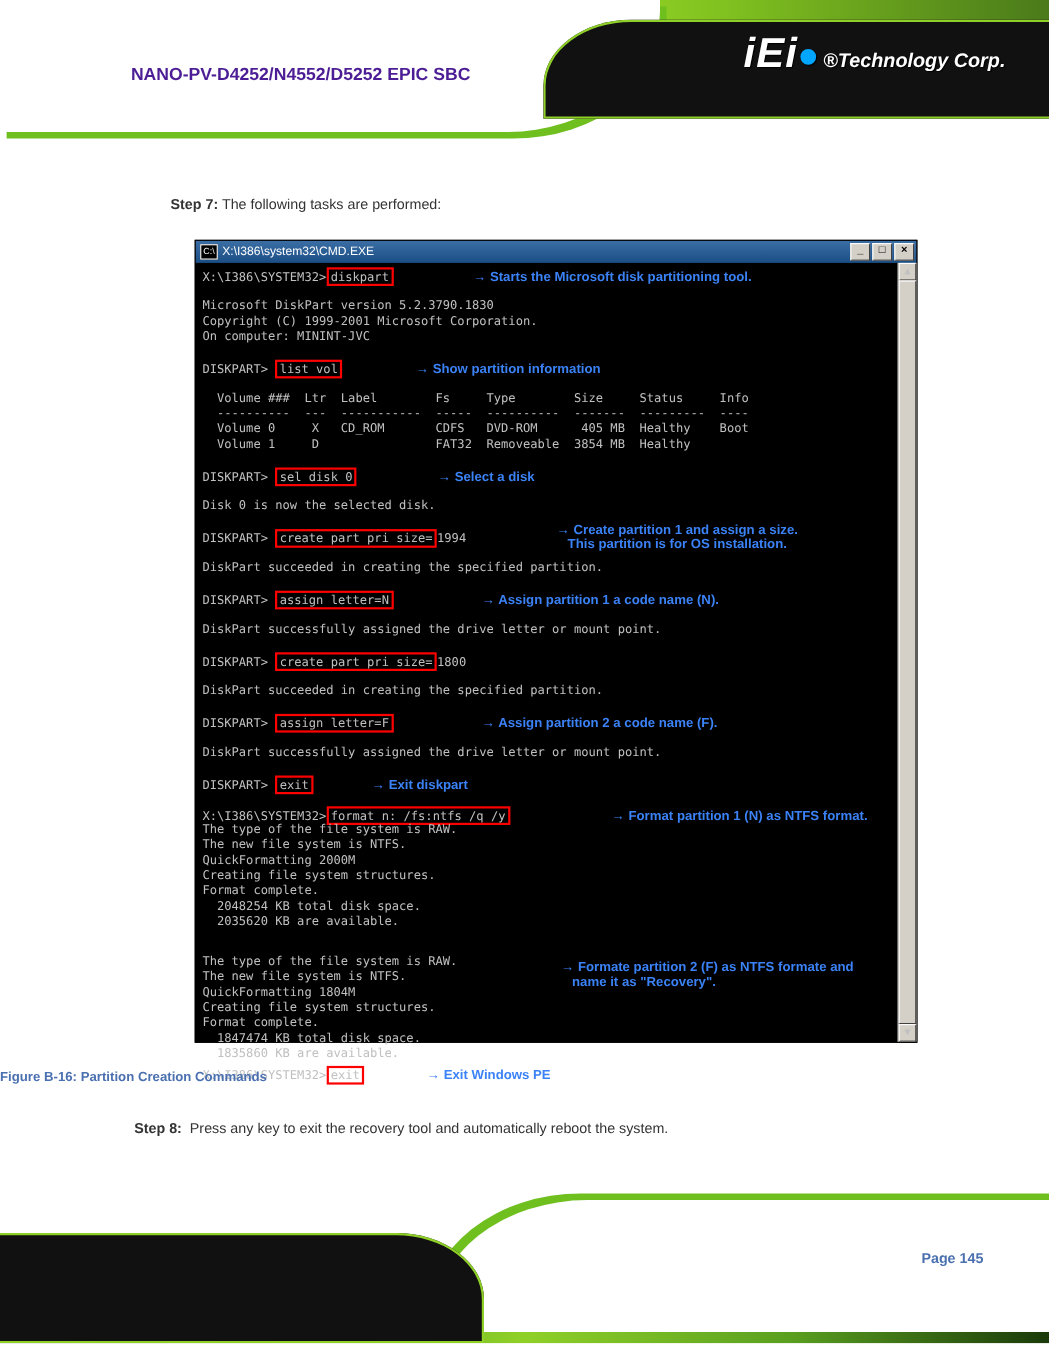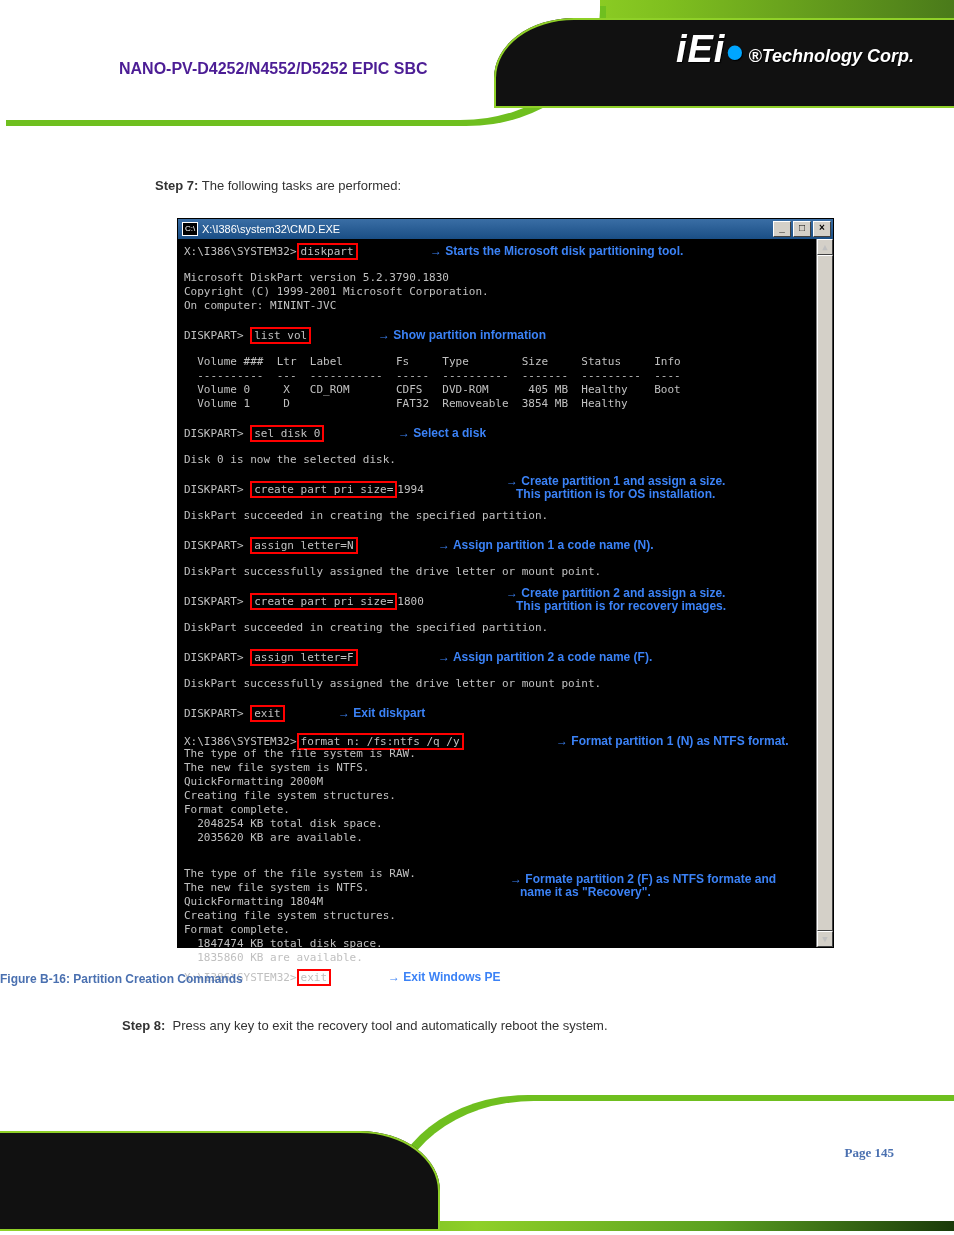"→ Create partition 2 and" div.anno { html: <div>→ <span>Create partition 2 and assign a size.</span><br>&nbsp;&nbsp;&nbsp;<span>This partition is for recovery images.</span></div> -> none }
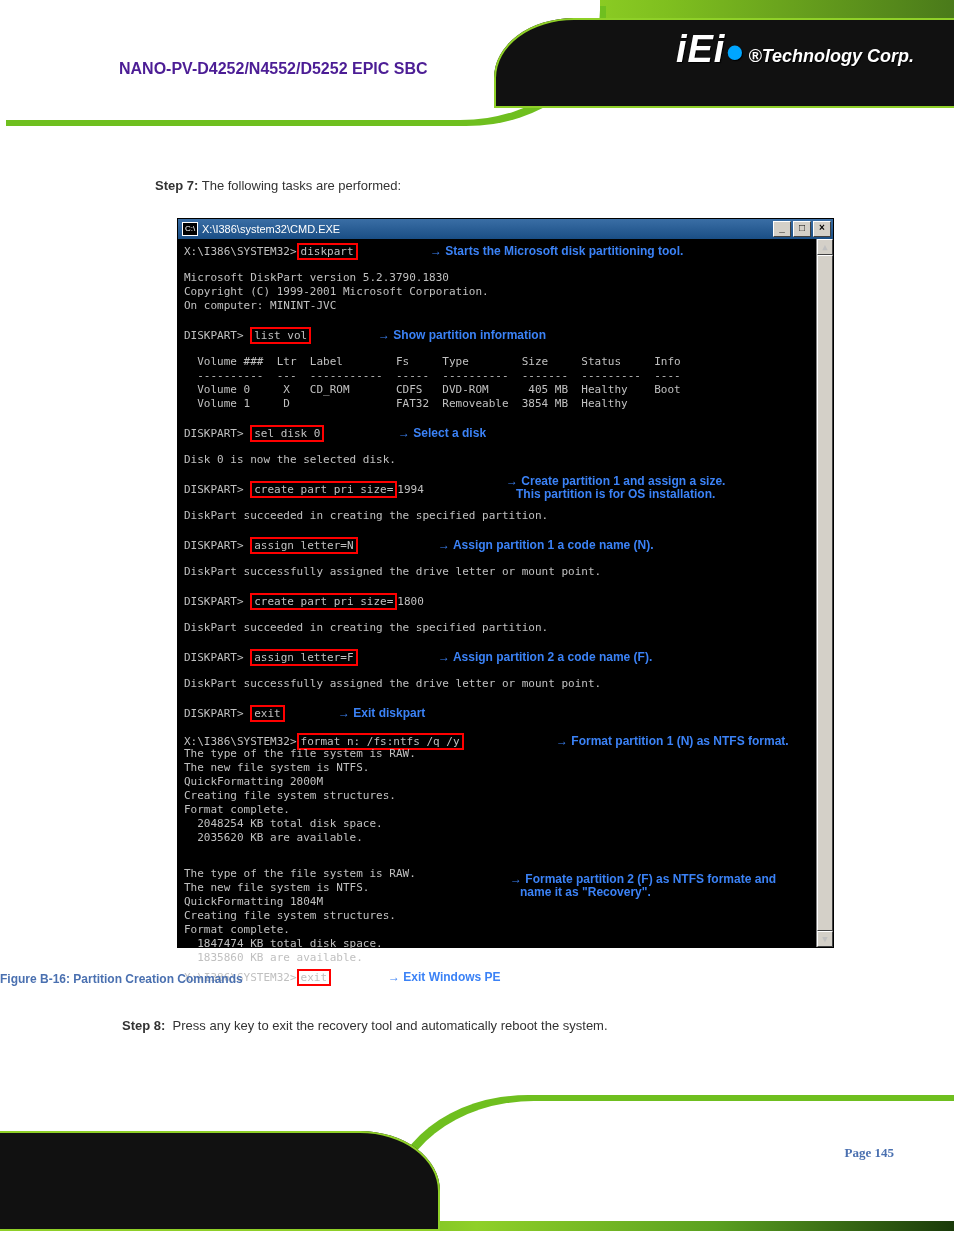"Page 145" .footer-band { bottom: 4px -> 14px; font-family: Liberation Serif, serif -> none }
